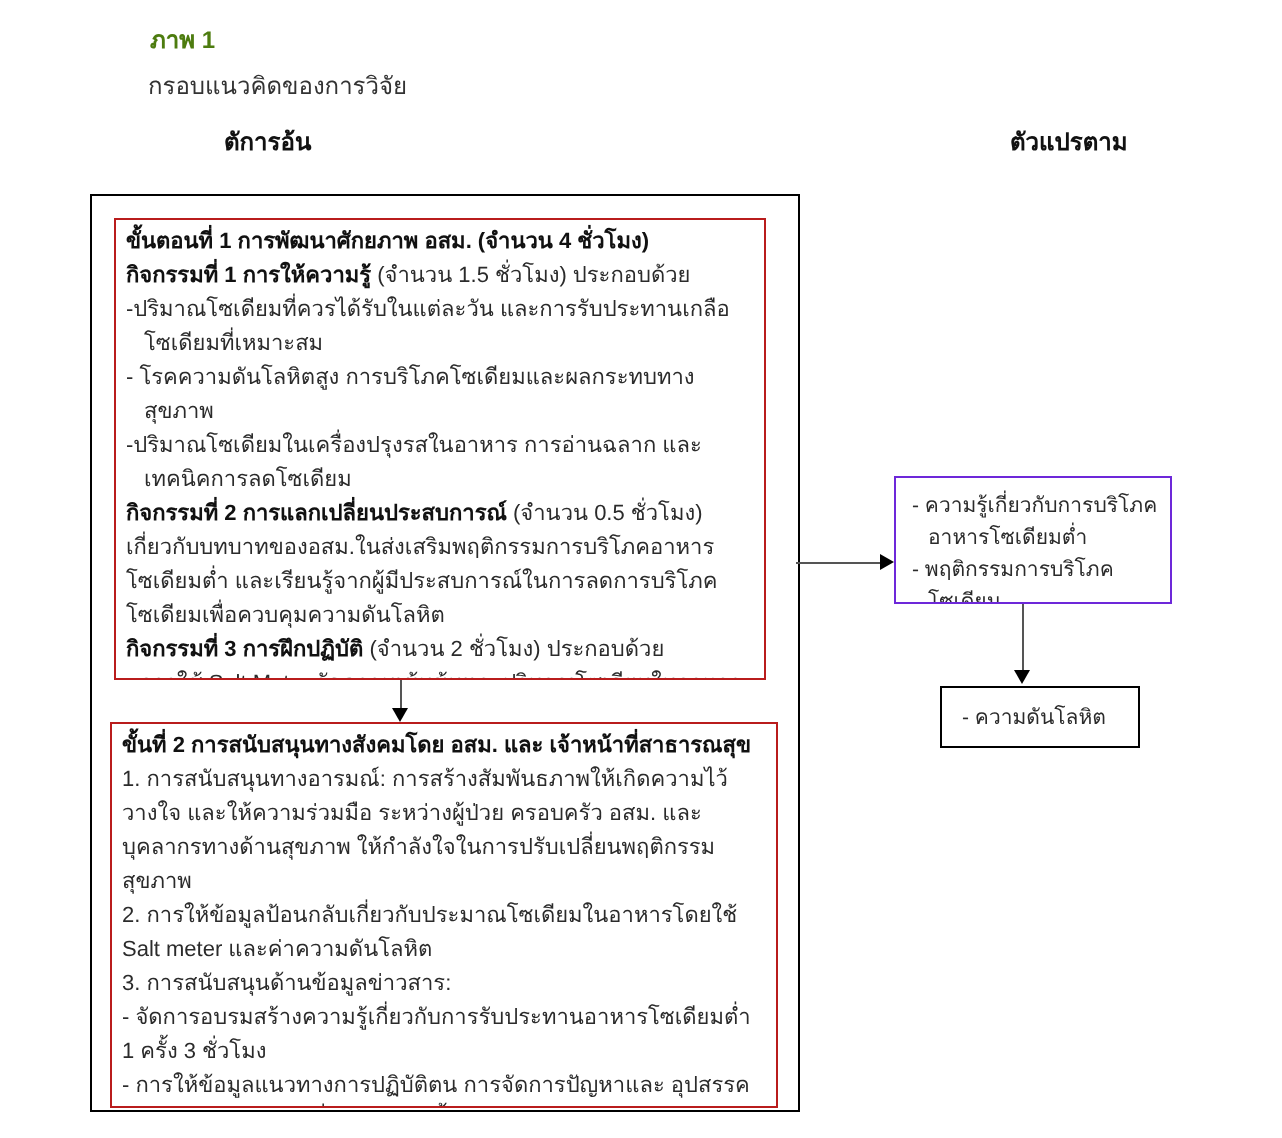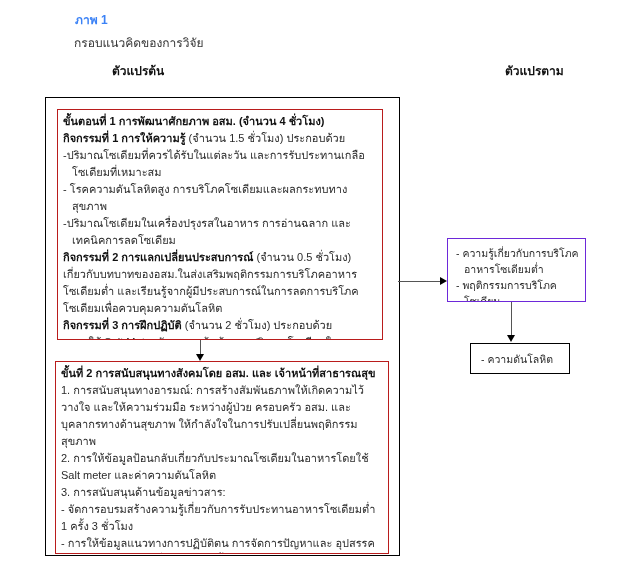"ภาพ 1" .fig-label { color: #3b82f6 -> #4d7c0f }
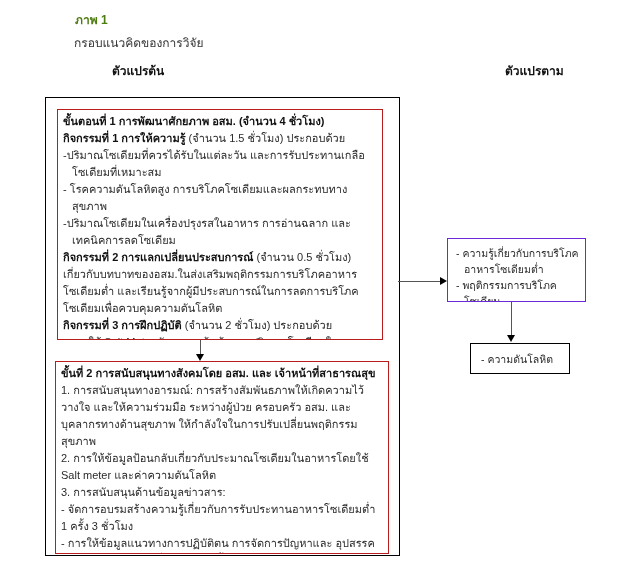"ตัวแปรต้น" div.col-header { text: ตัวแปรต้น -> ตัการอ้น }
